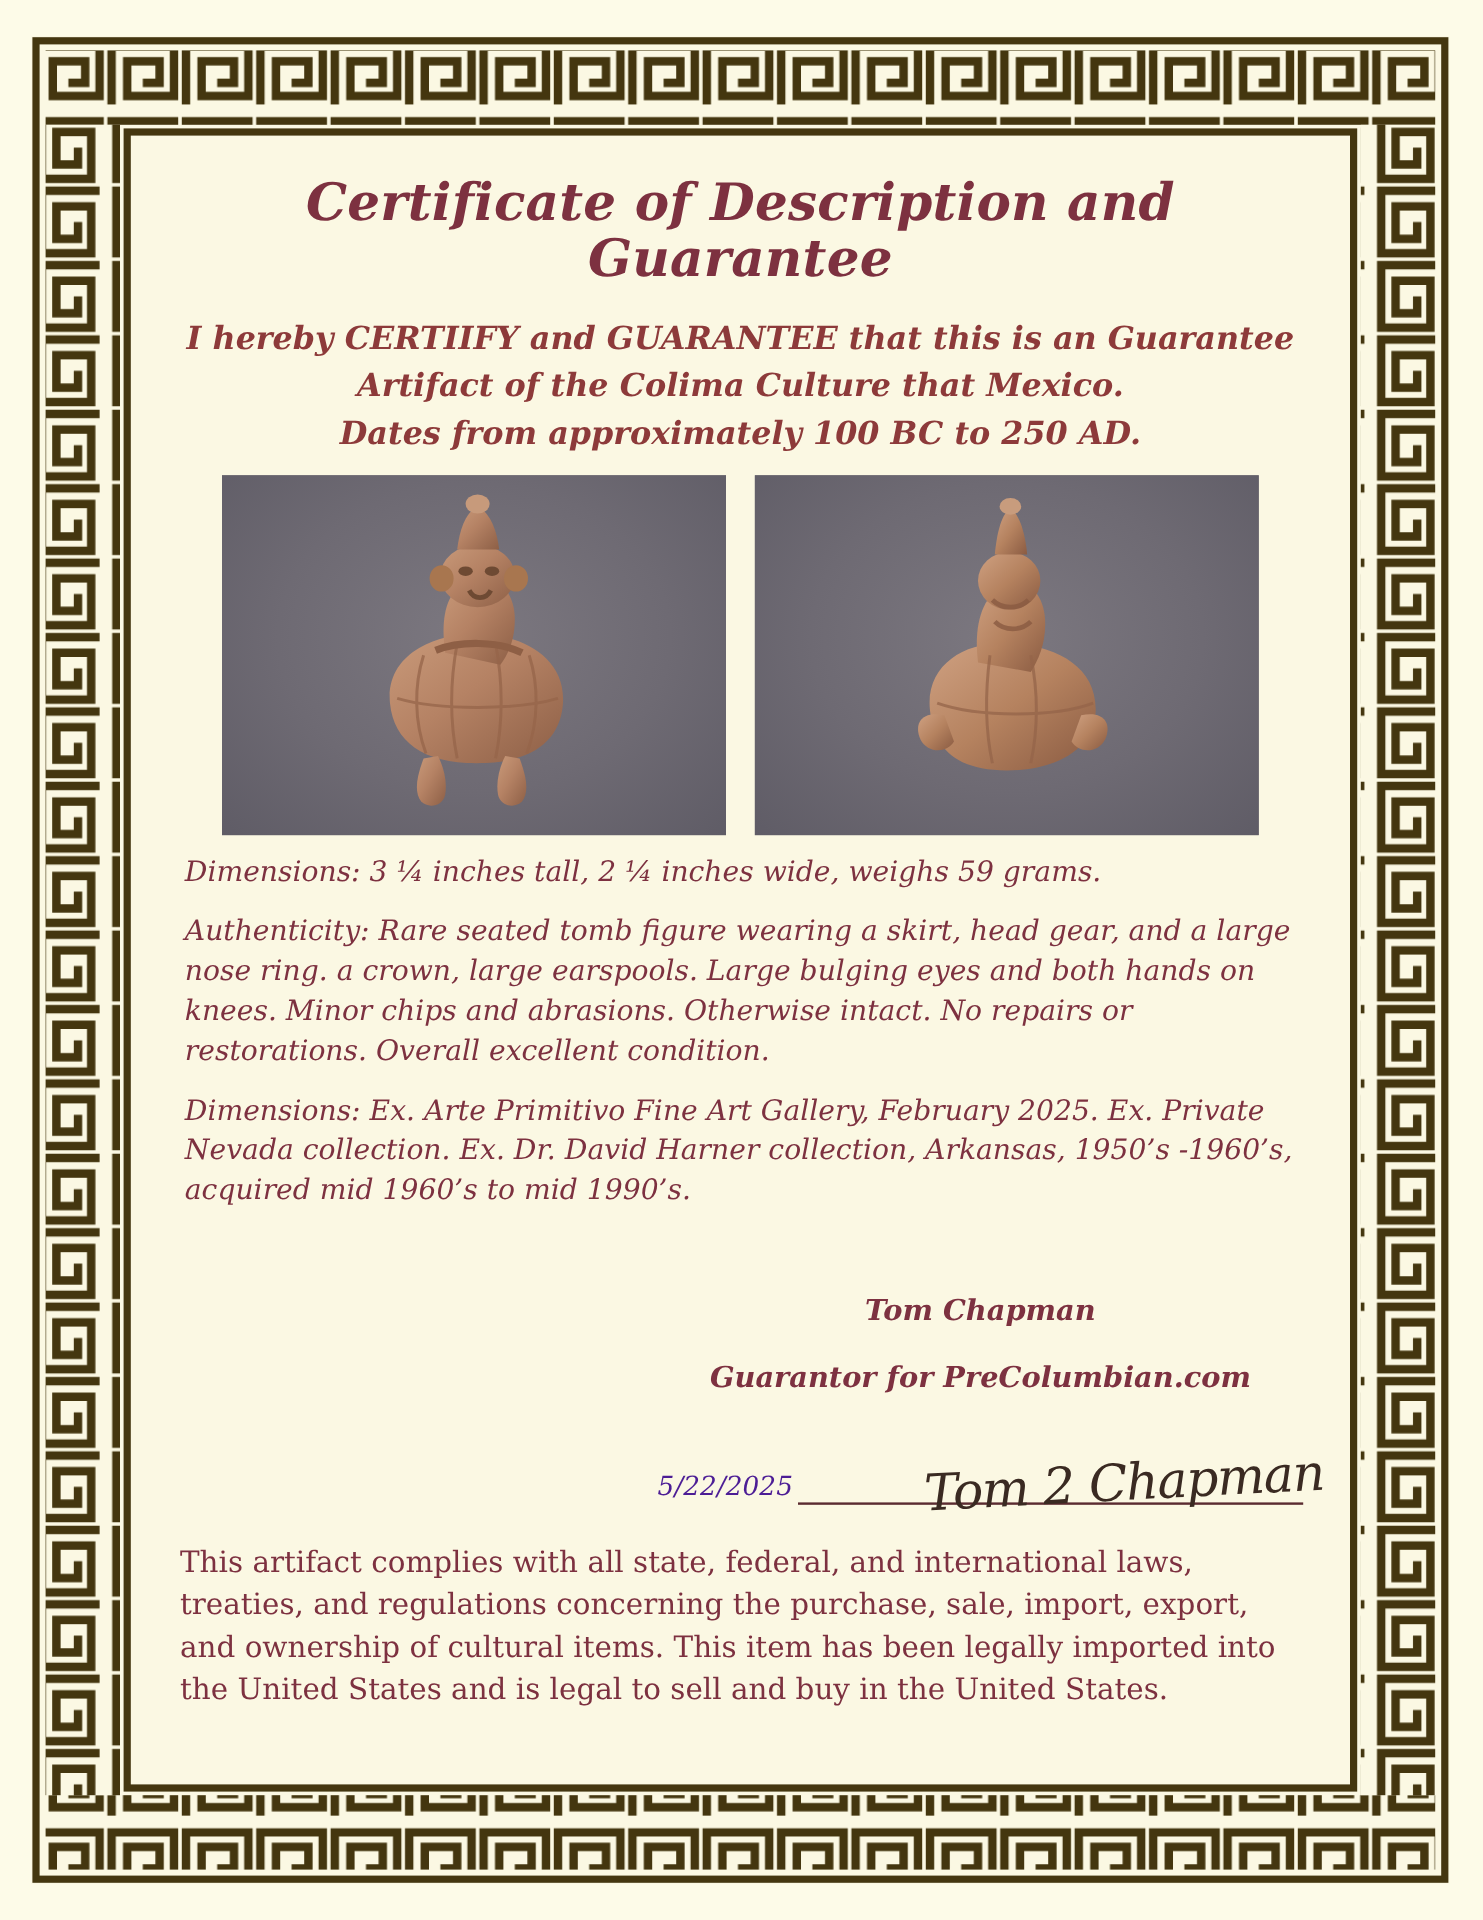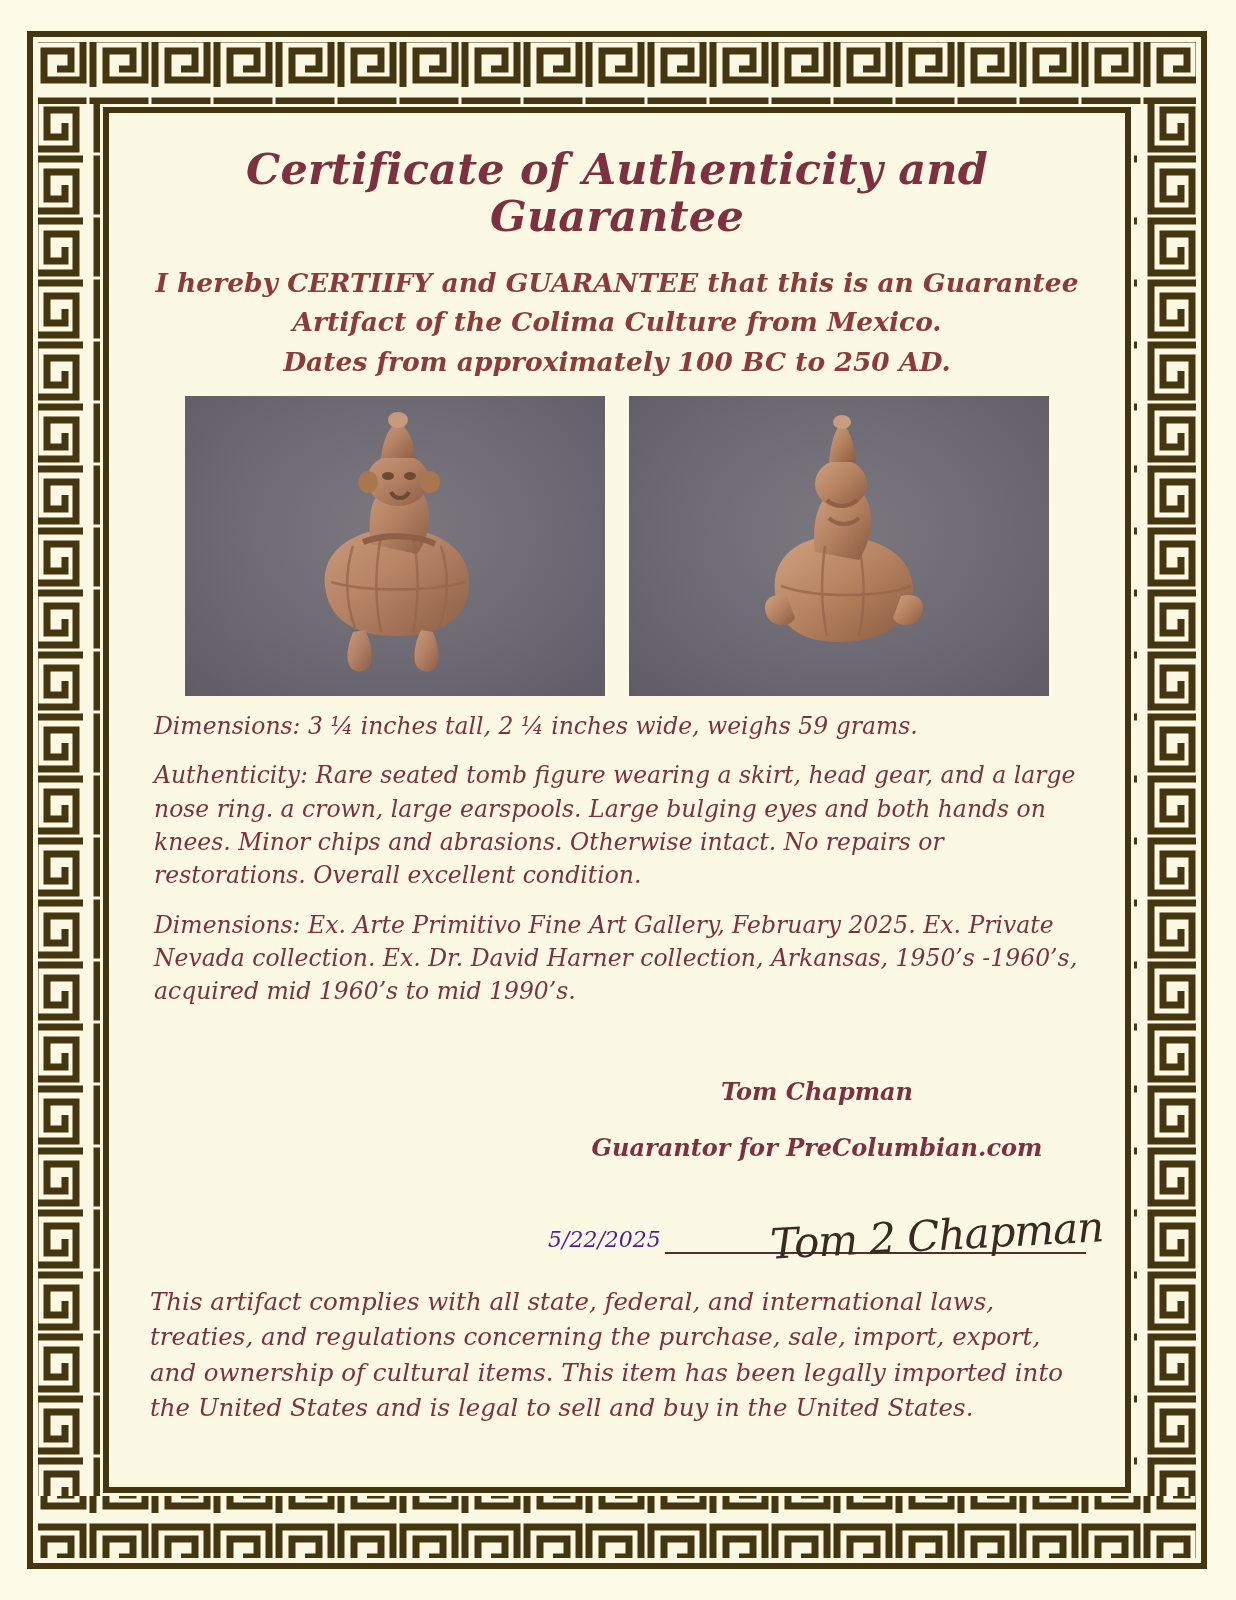"Certificate of Authenticity and" div.title { text: Authenticity -> Description }
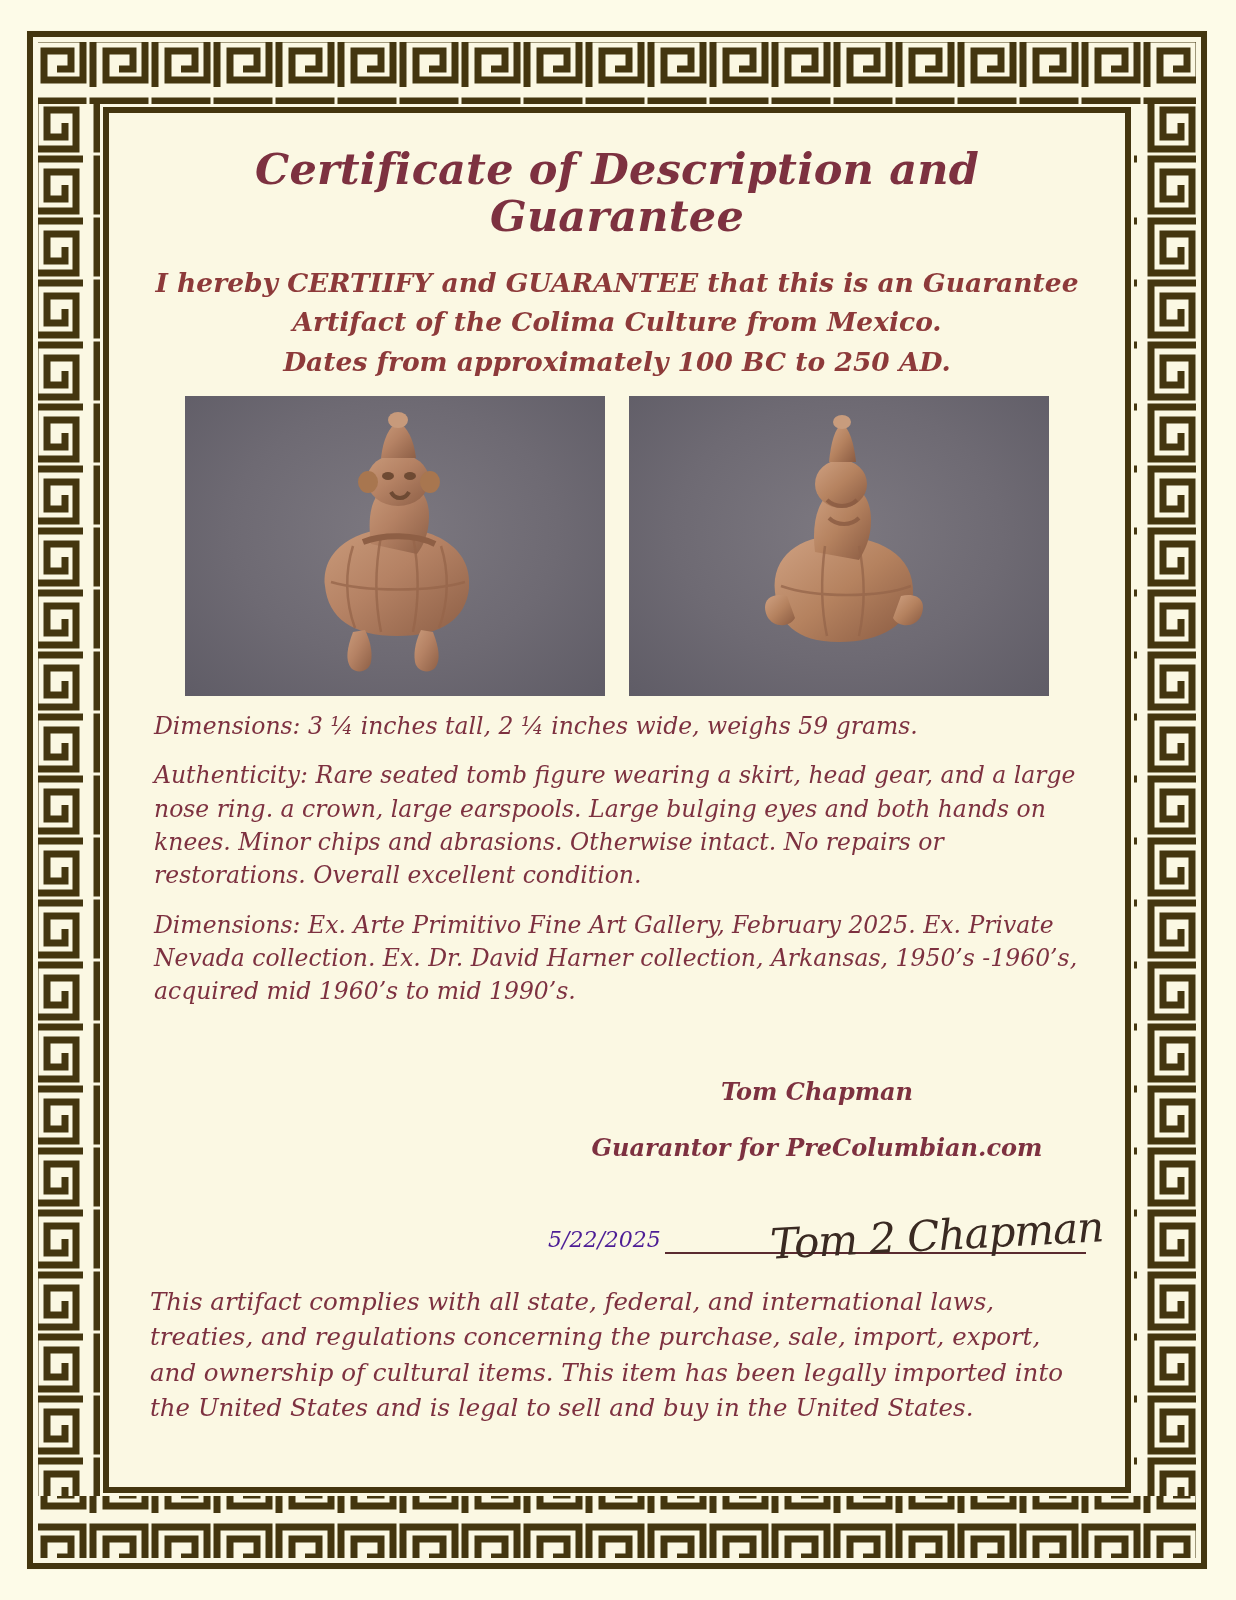"Artifact of the Colima Culture" div { text: from -> that }
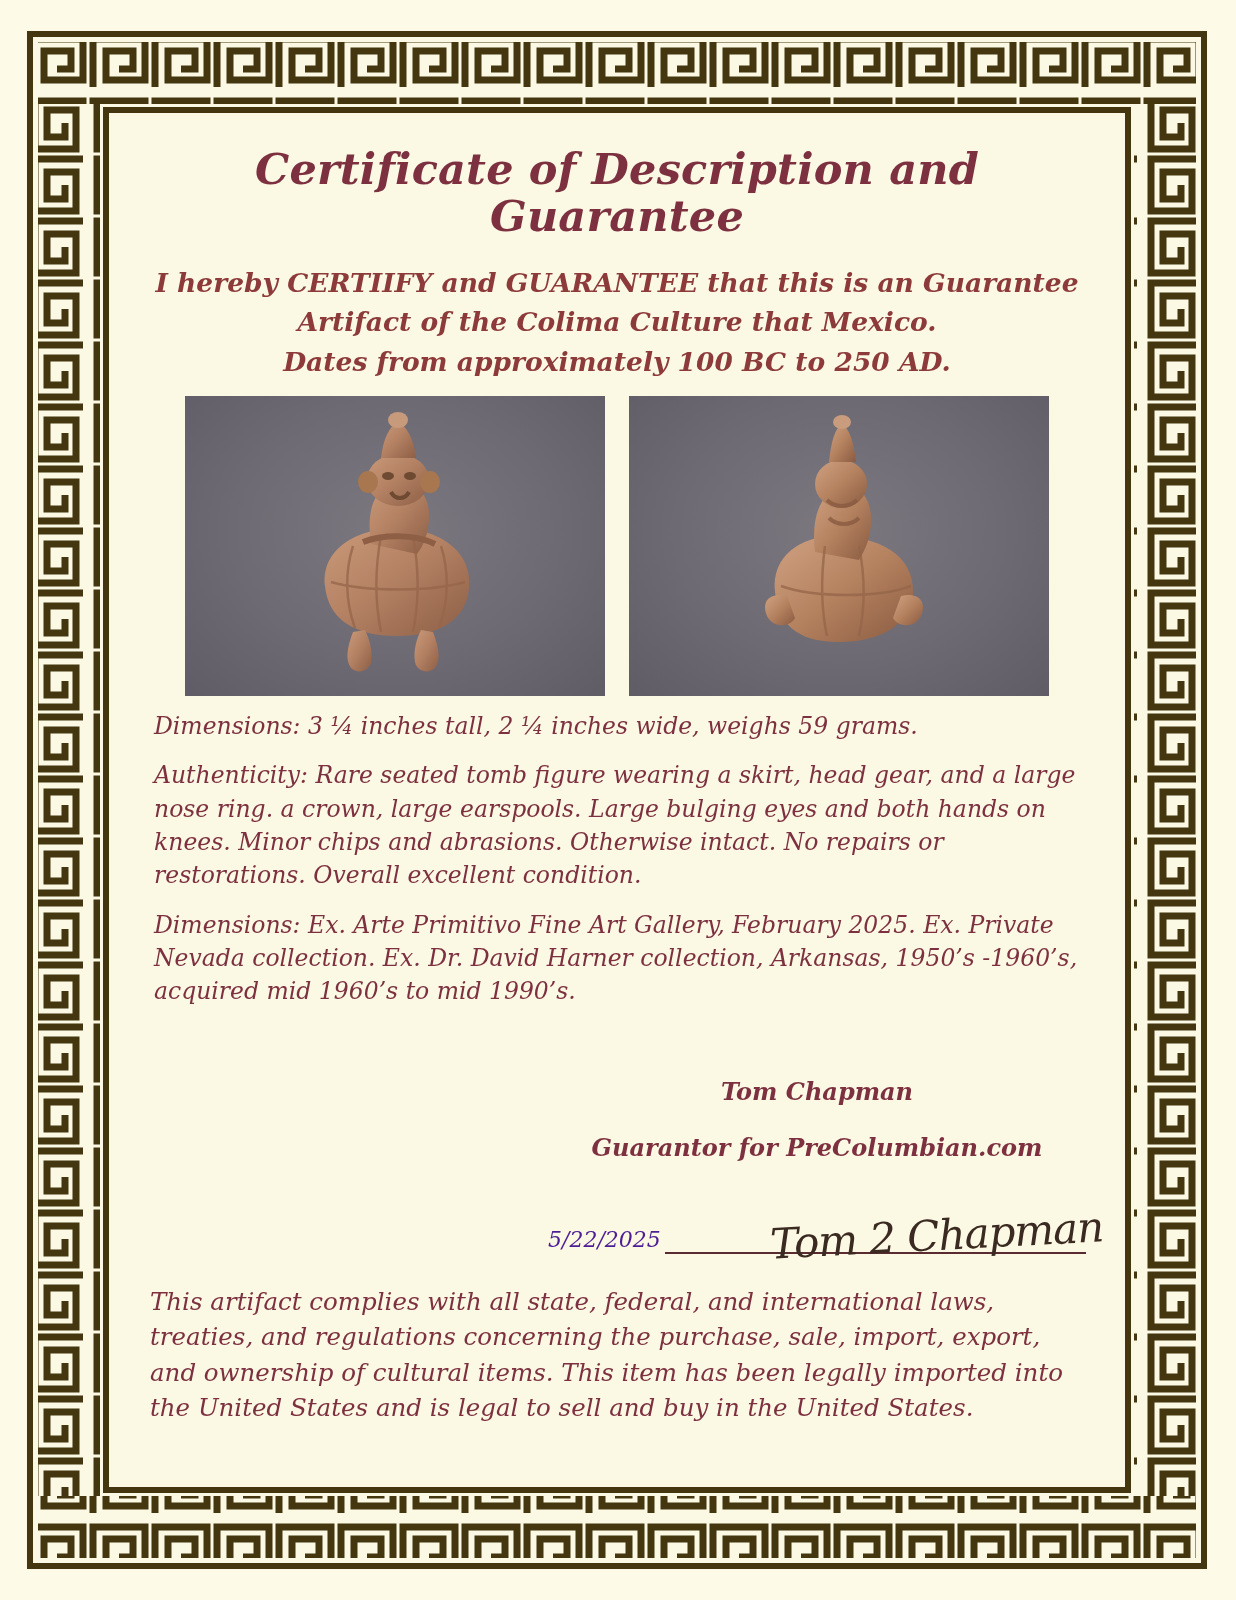"This artifact complies with all" .legal { font-style: italic -> none }
